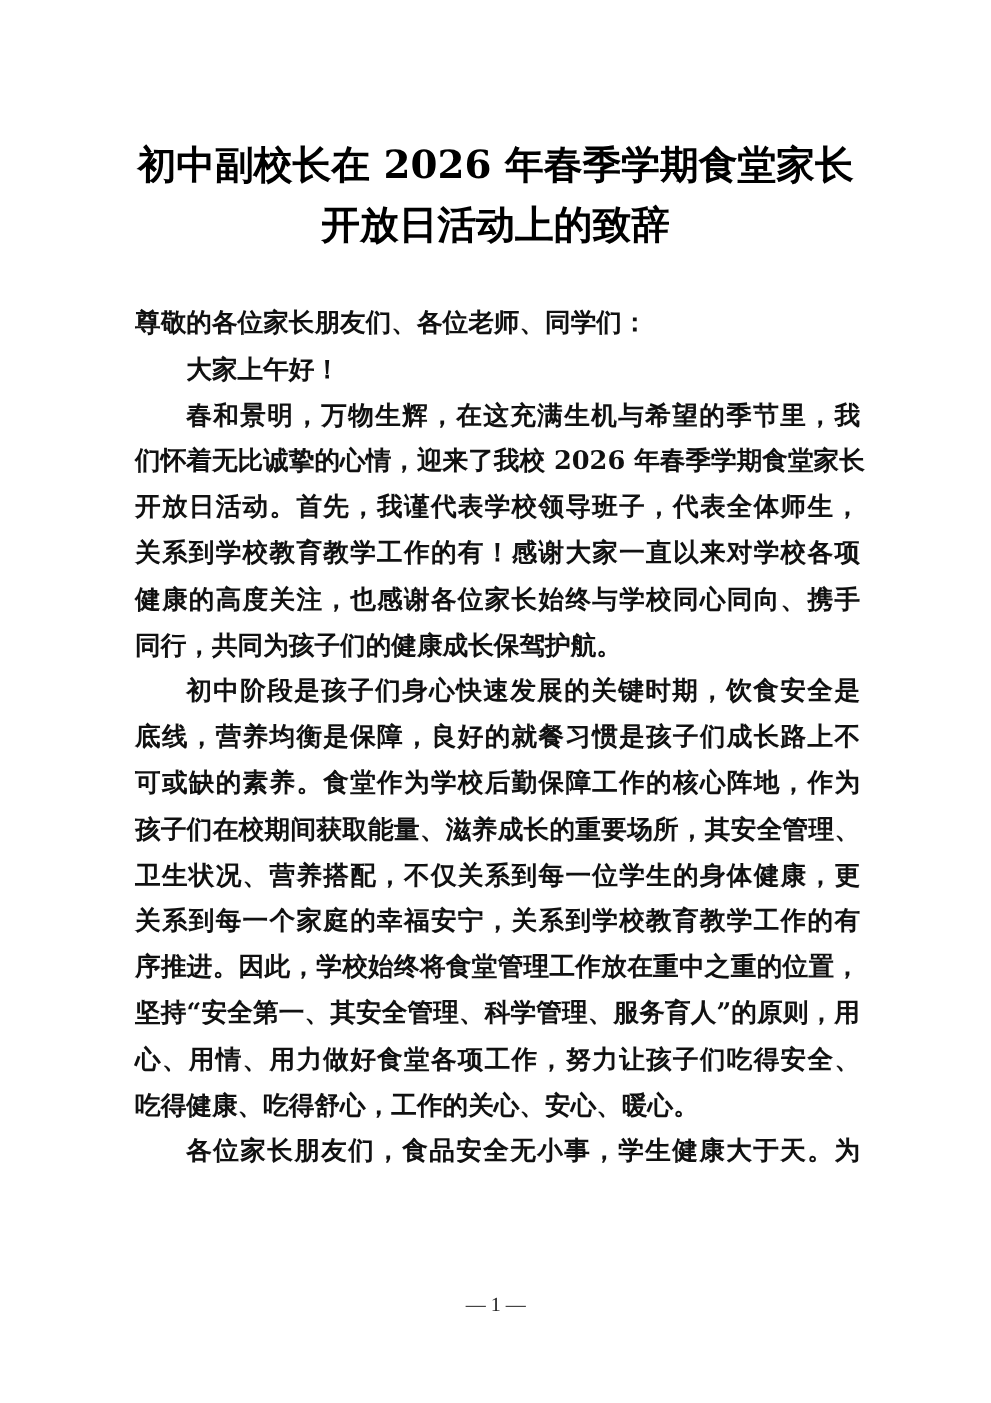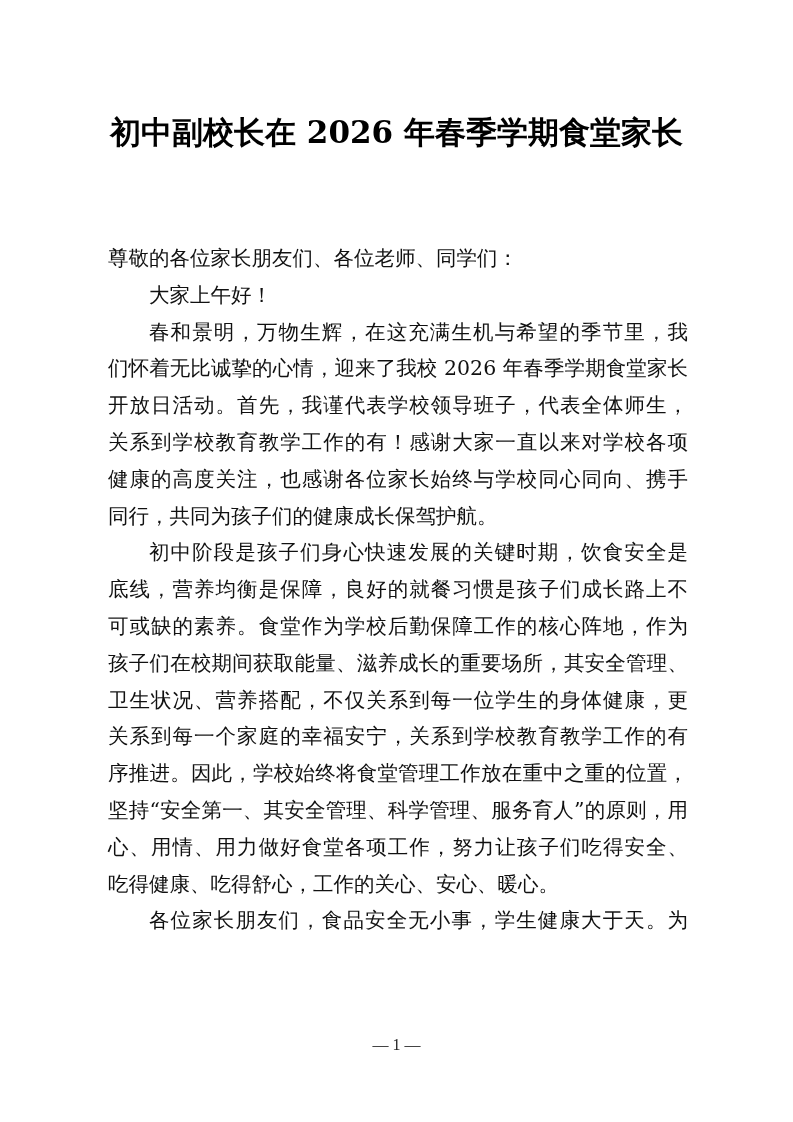"开放日活动上的致辞" span.line { html: none -> <span>开放日活动上的致辞</span> }
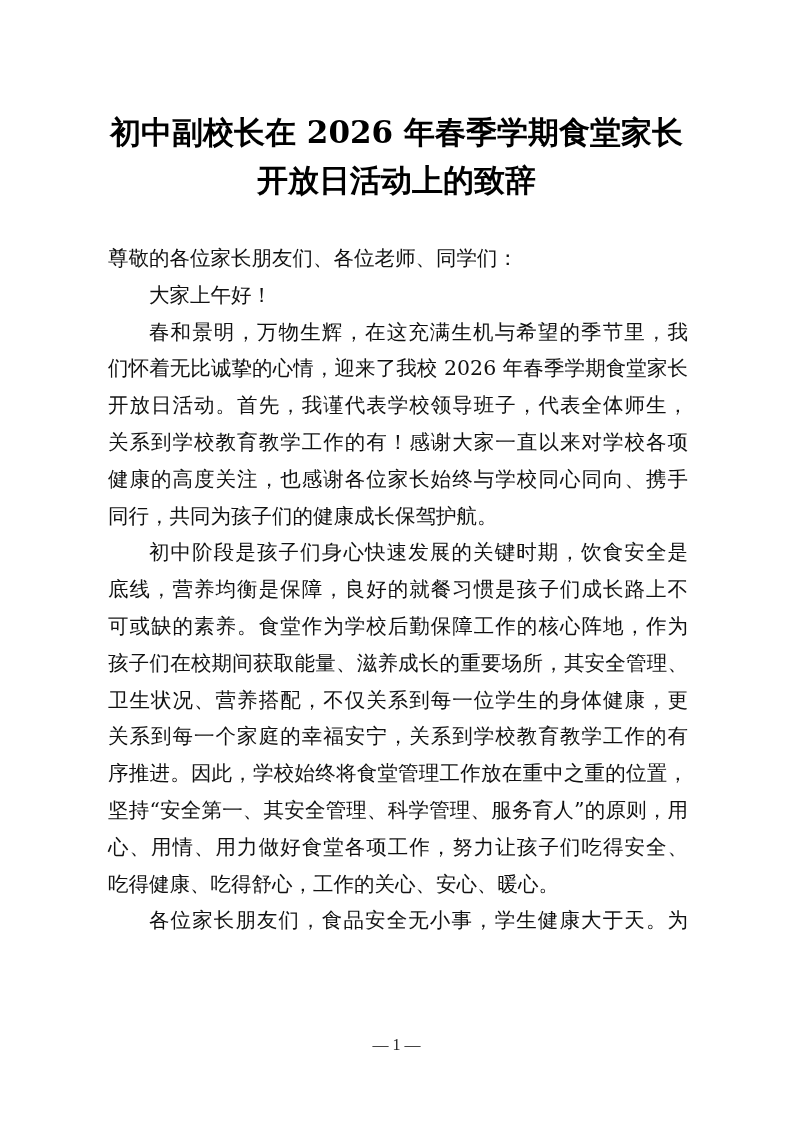"尊敬的各位家长朋友们、各位老师、同学们：" .body { font-weight: none -> bold }
